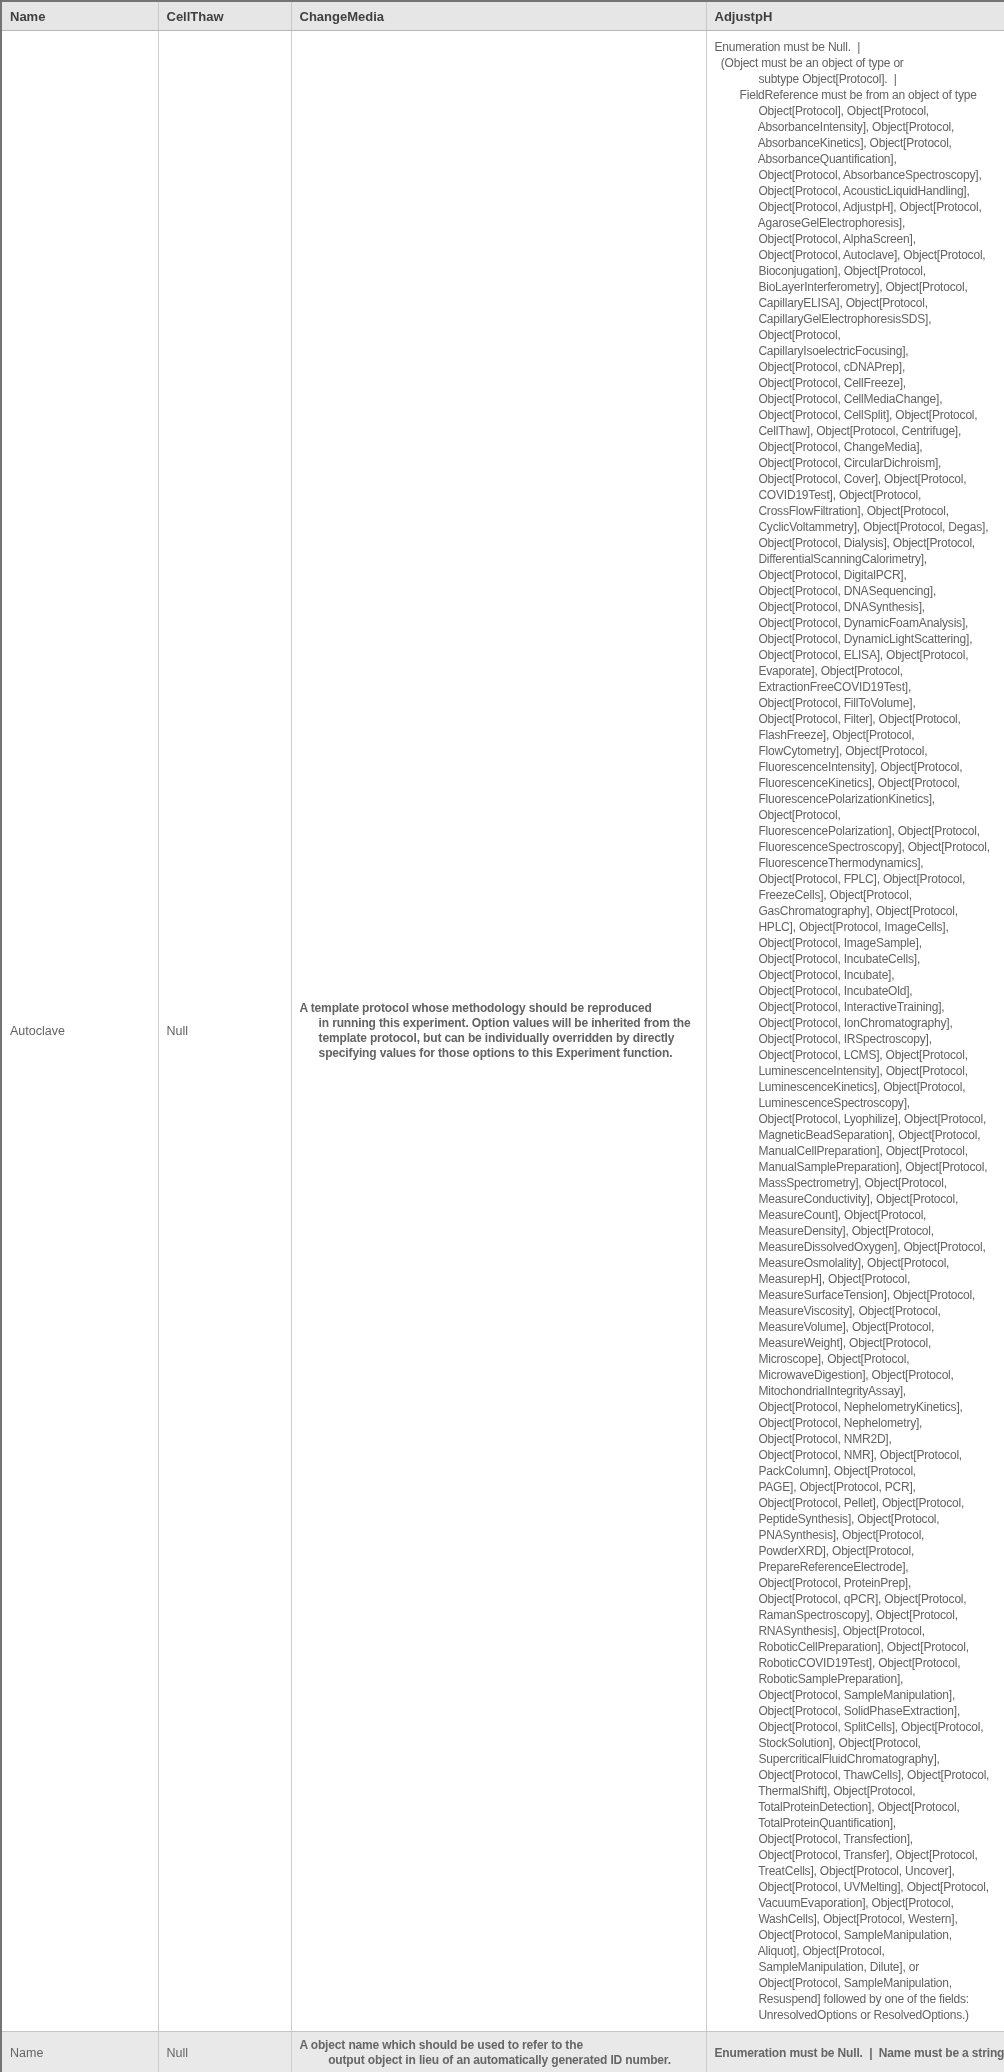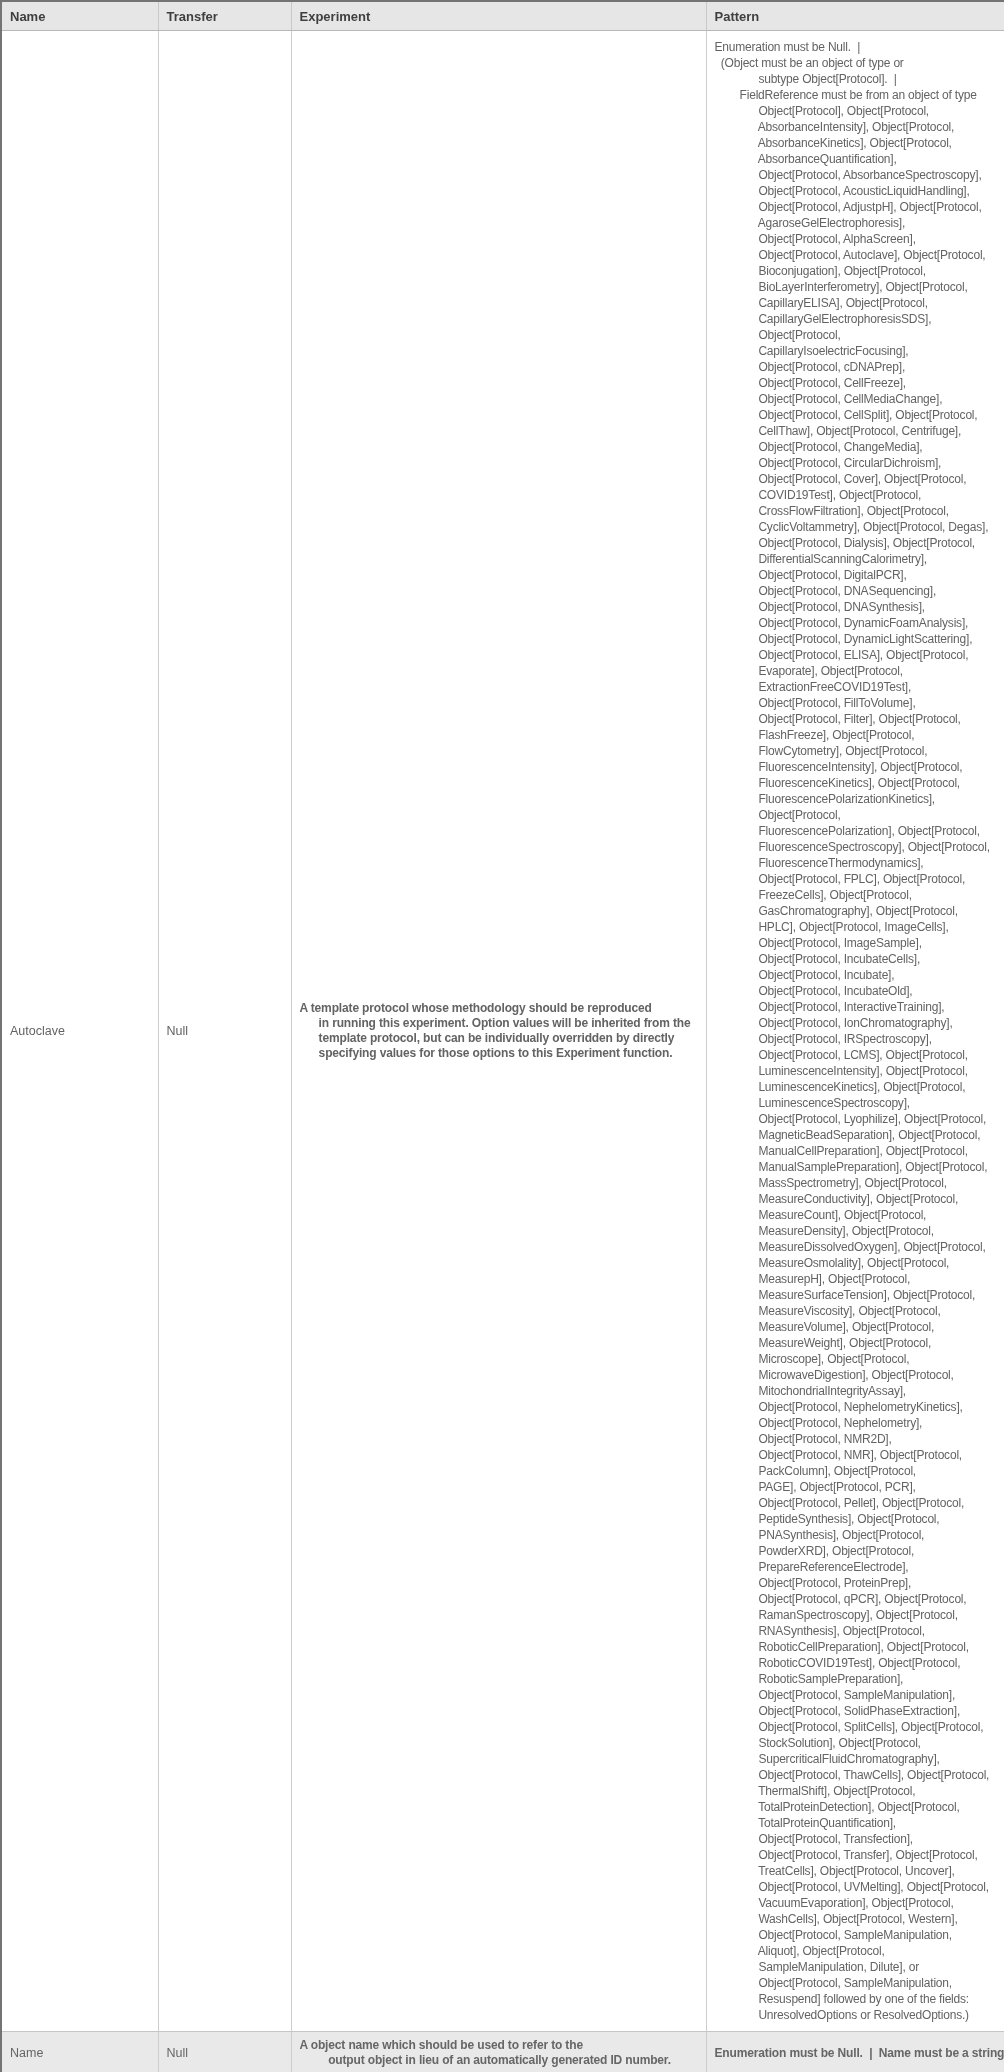"Transfer" th { text: Transfer -> CellThaw }
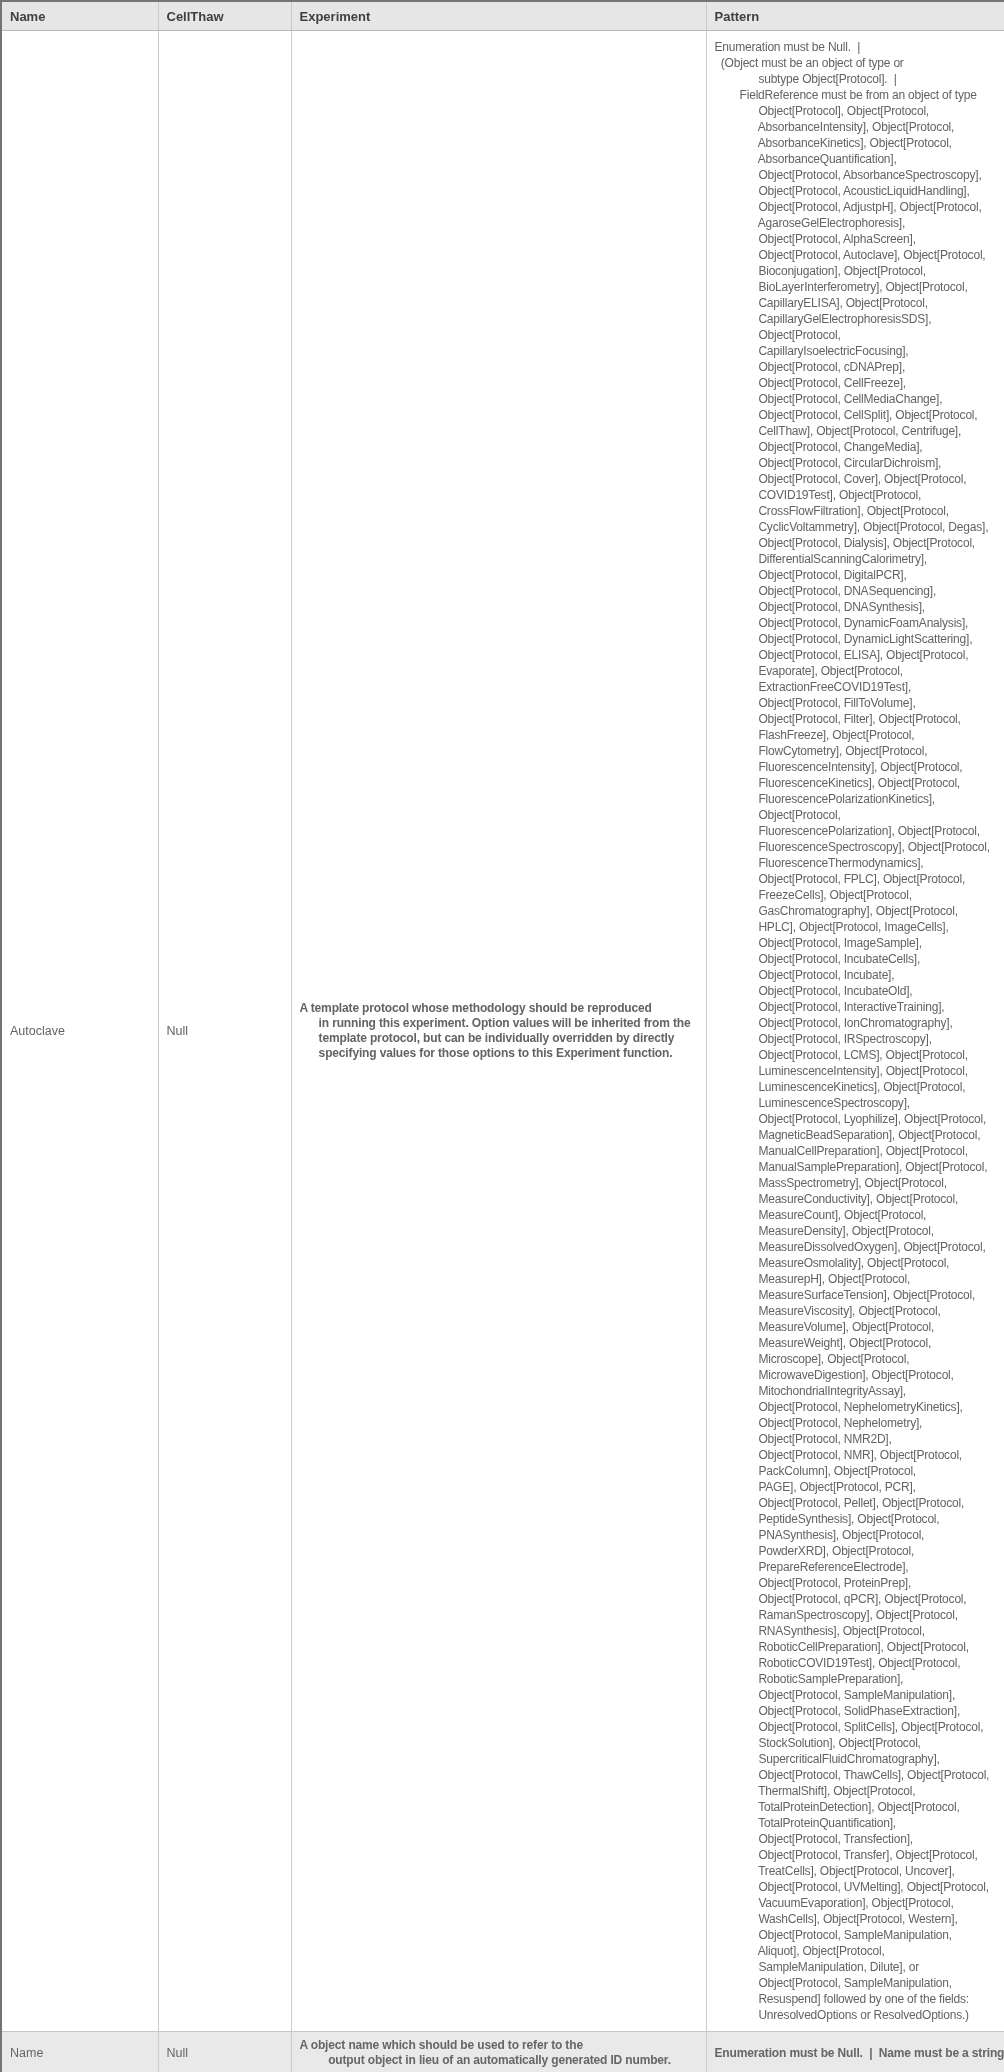"Experiment" th { text: Experiment -> ChangeMedia }
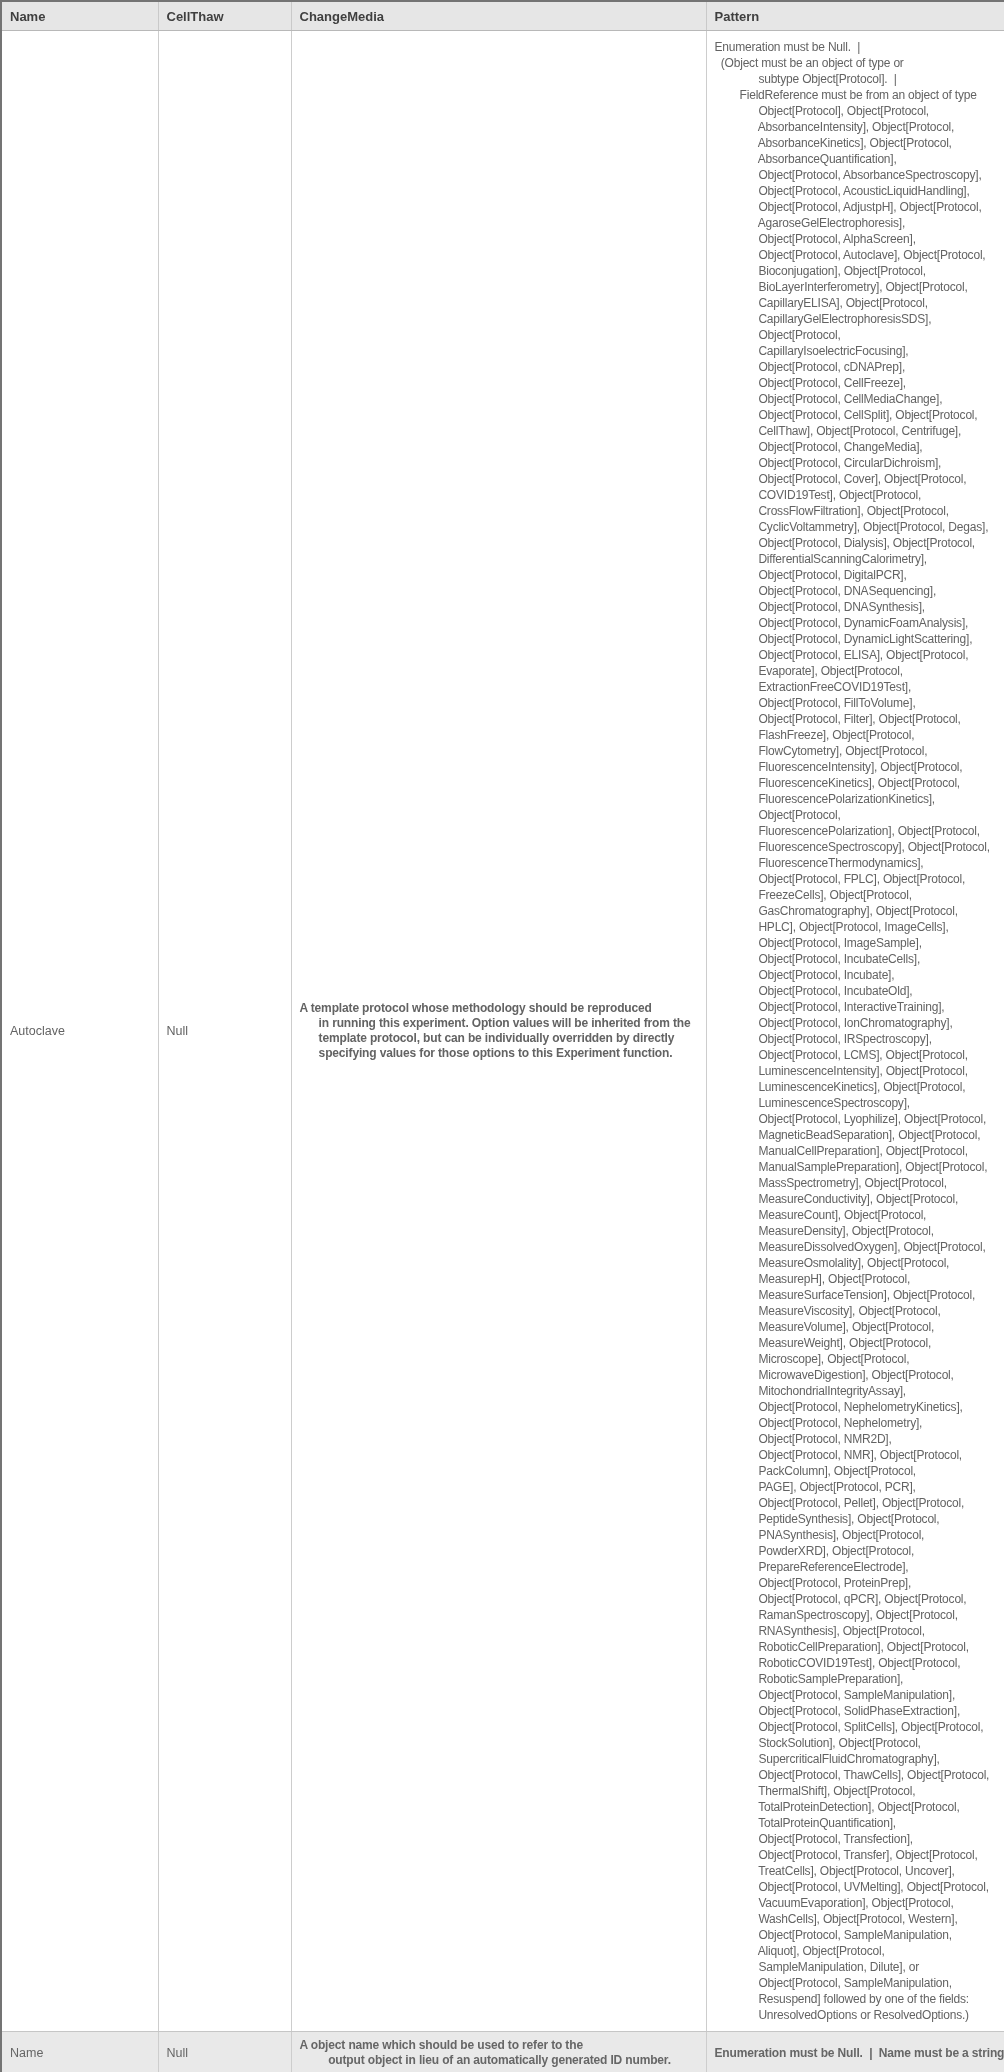"Pattern" th { text: Pattern -> AdjustpH }
